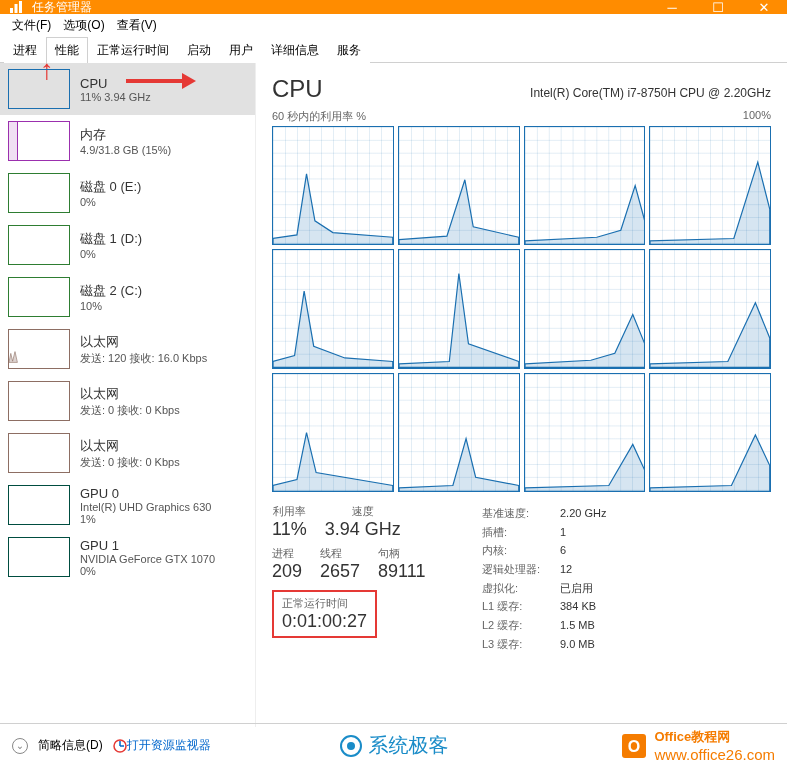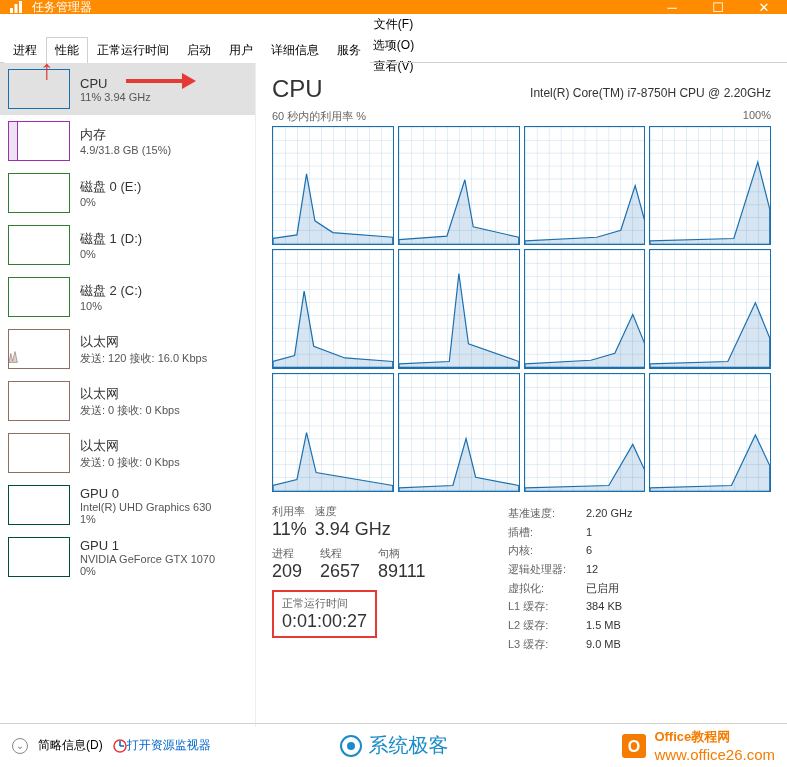"文件(F)" .menubar { flex-direction: column -> none }
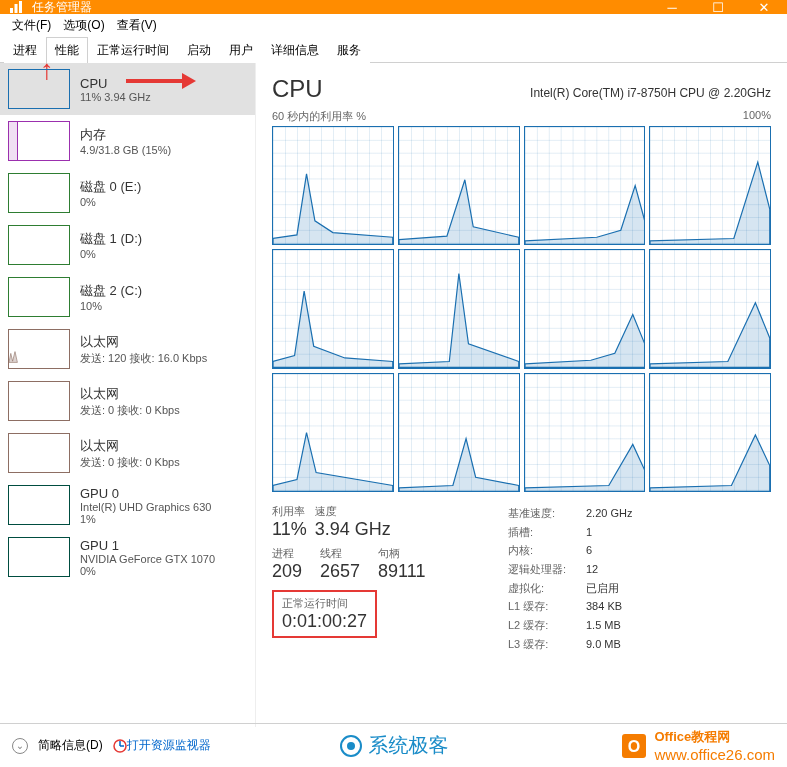"利用率" .stat-row { gap: 8px -> 18px; text-align: none -> center }
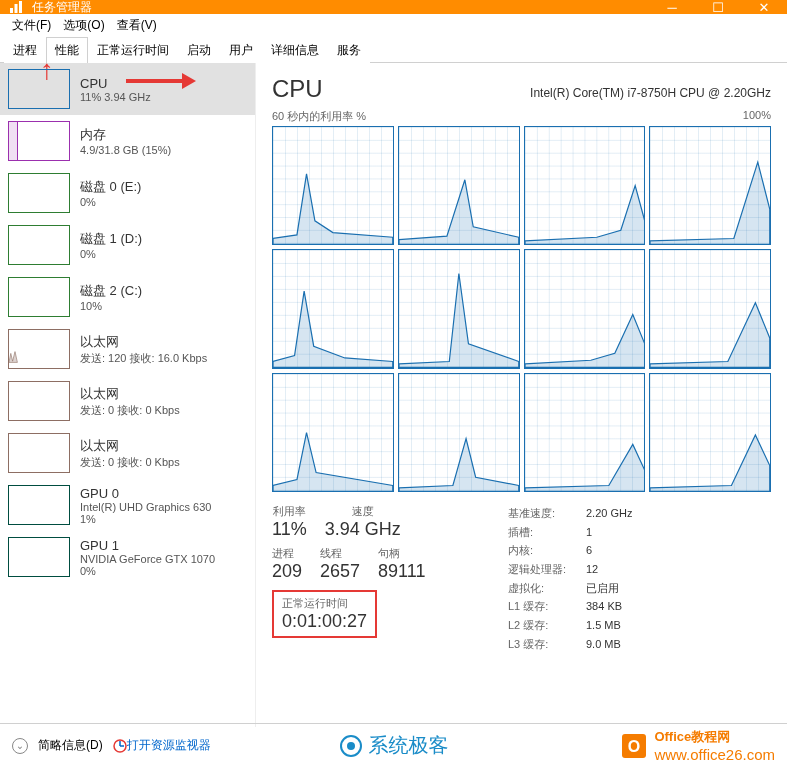"基准速度:" .stats-right { margin-left: 26px -> none }
